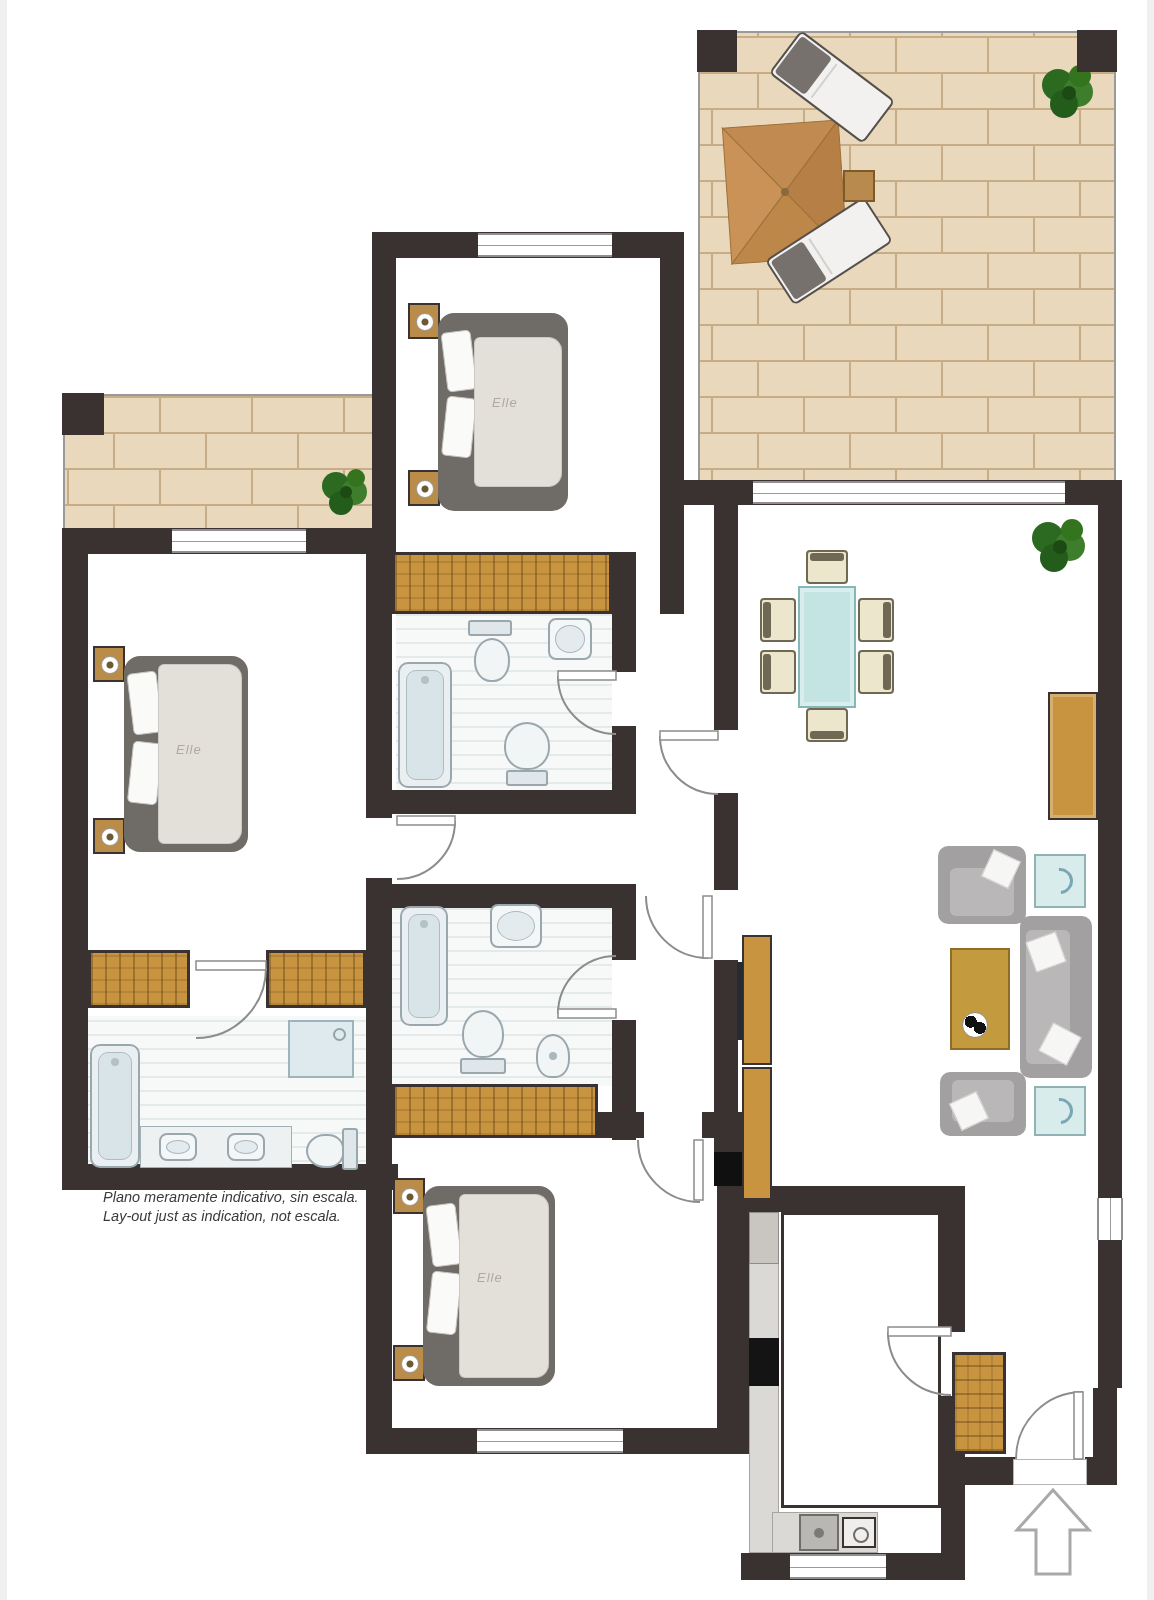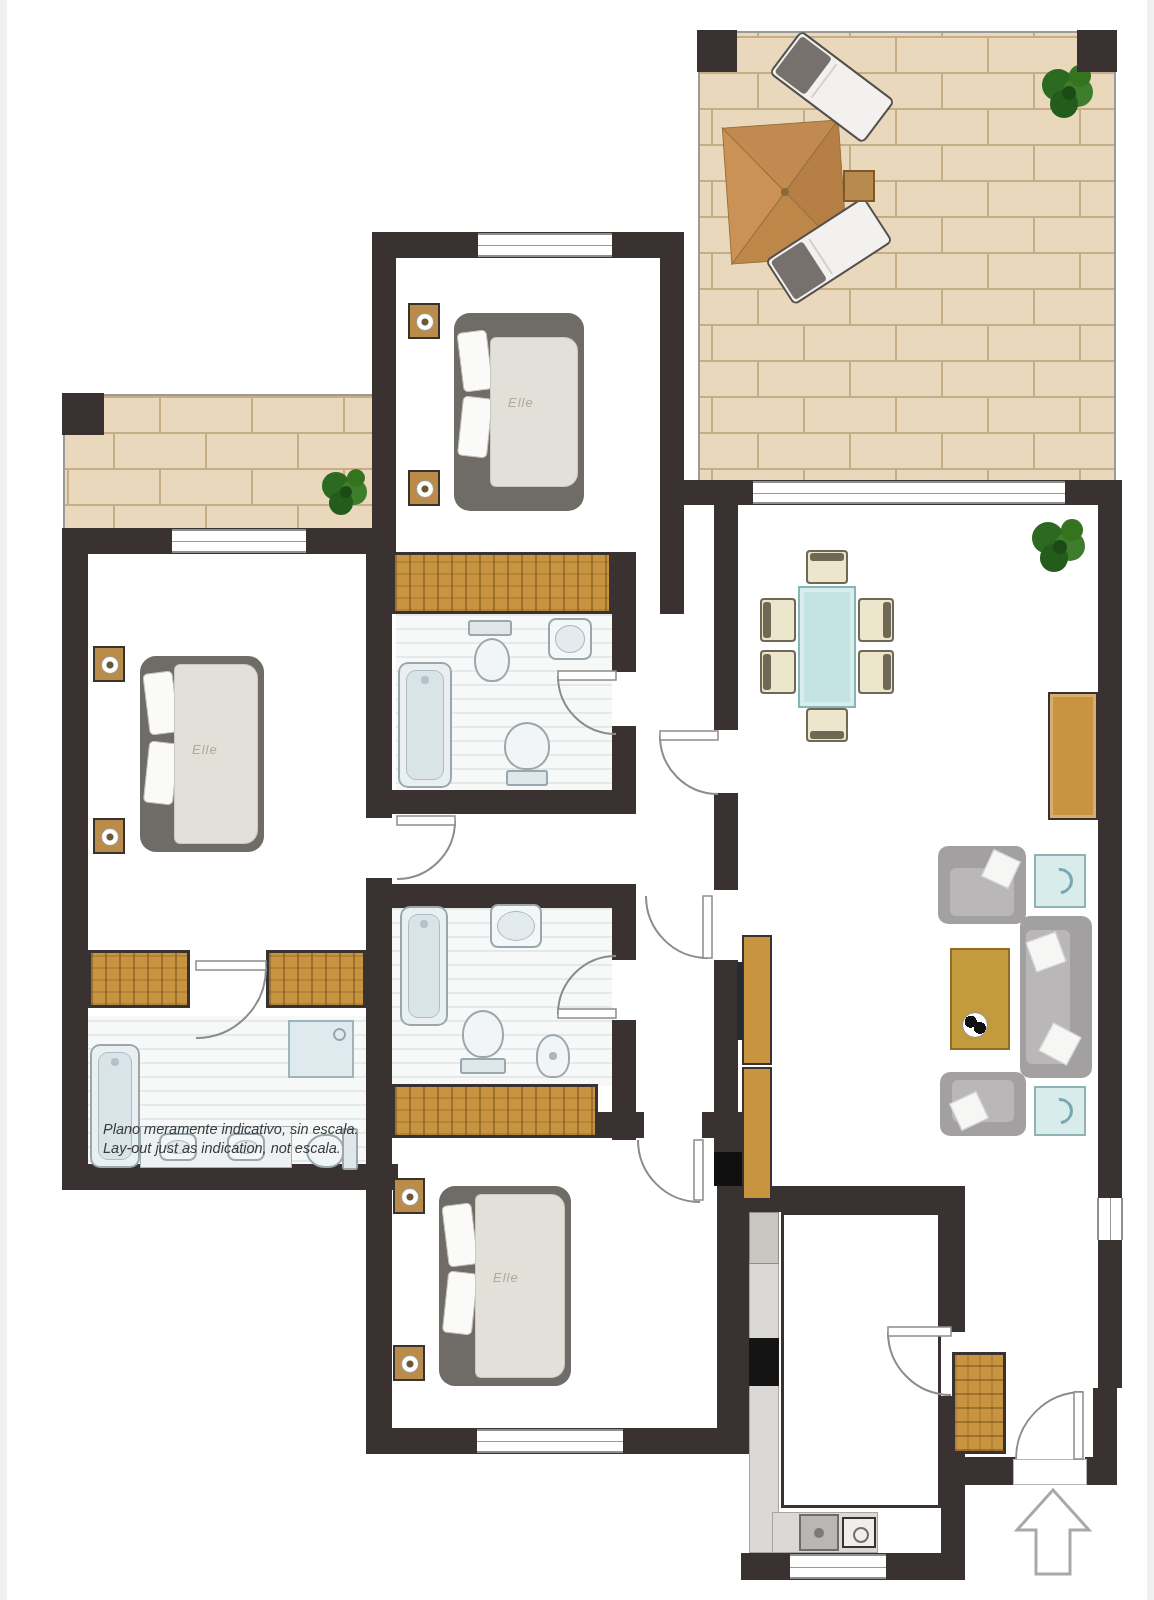"Elle" .bed { margin-left: 16px -> none }
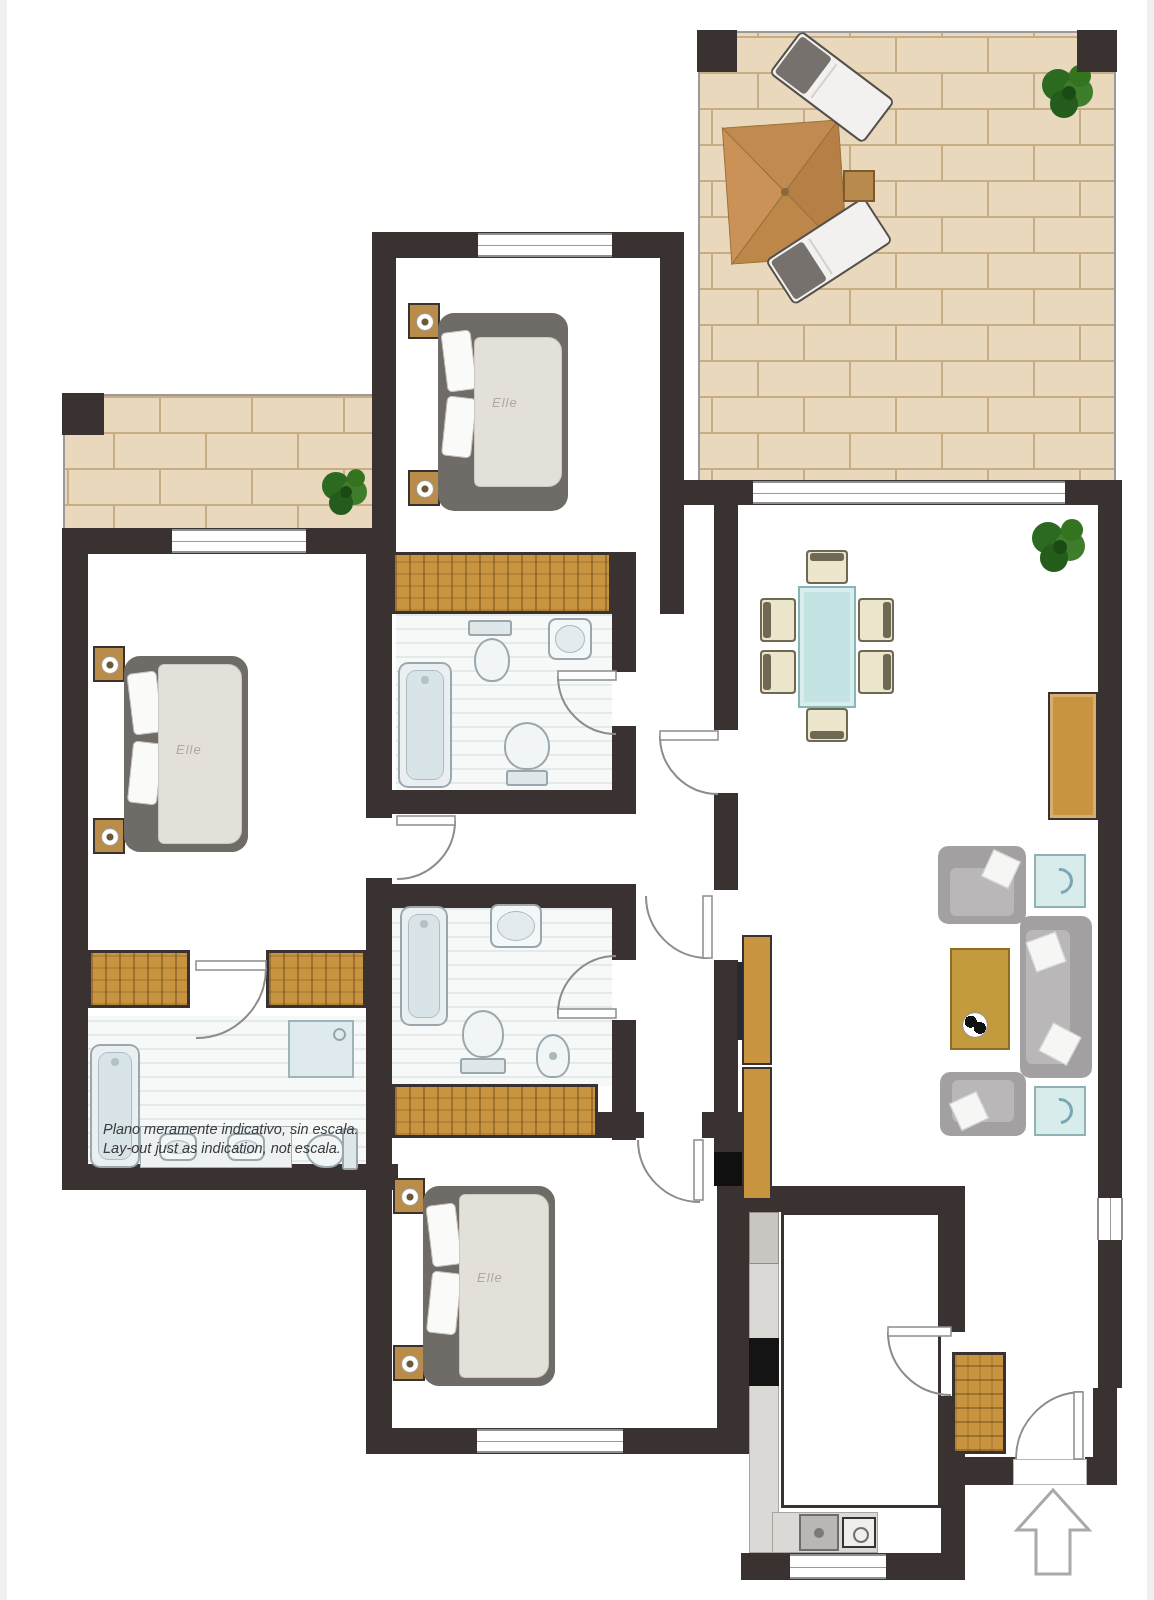"Plano meramente indicativo, sin escala." .disclaimer { top: 1120px -> 1188px }
